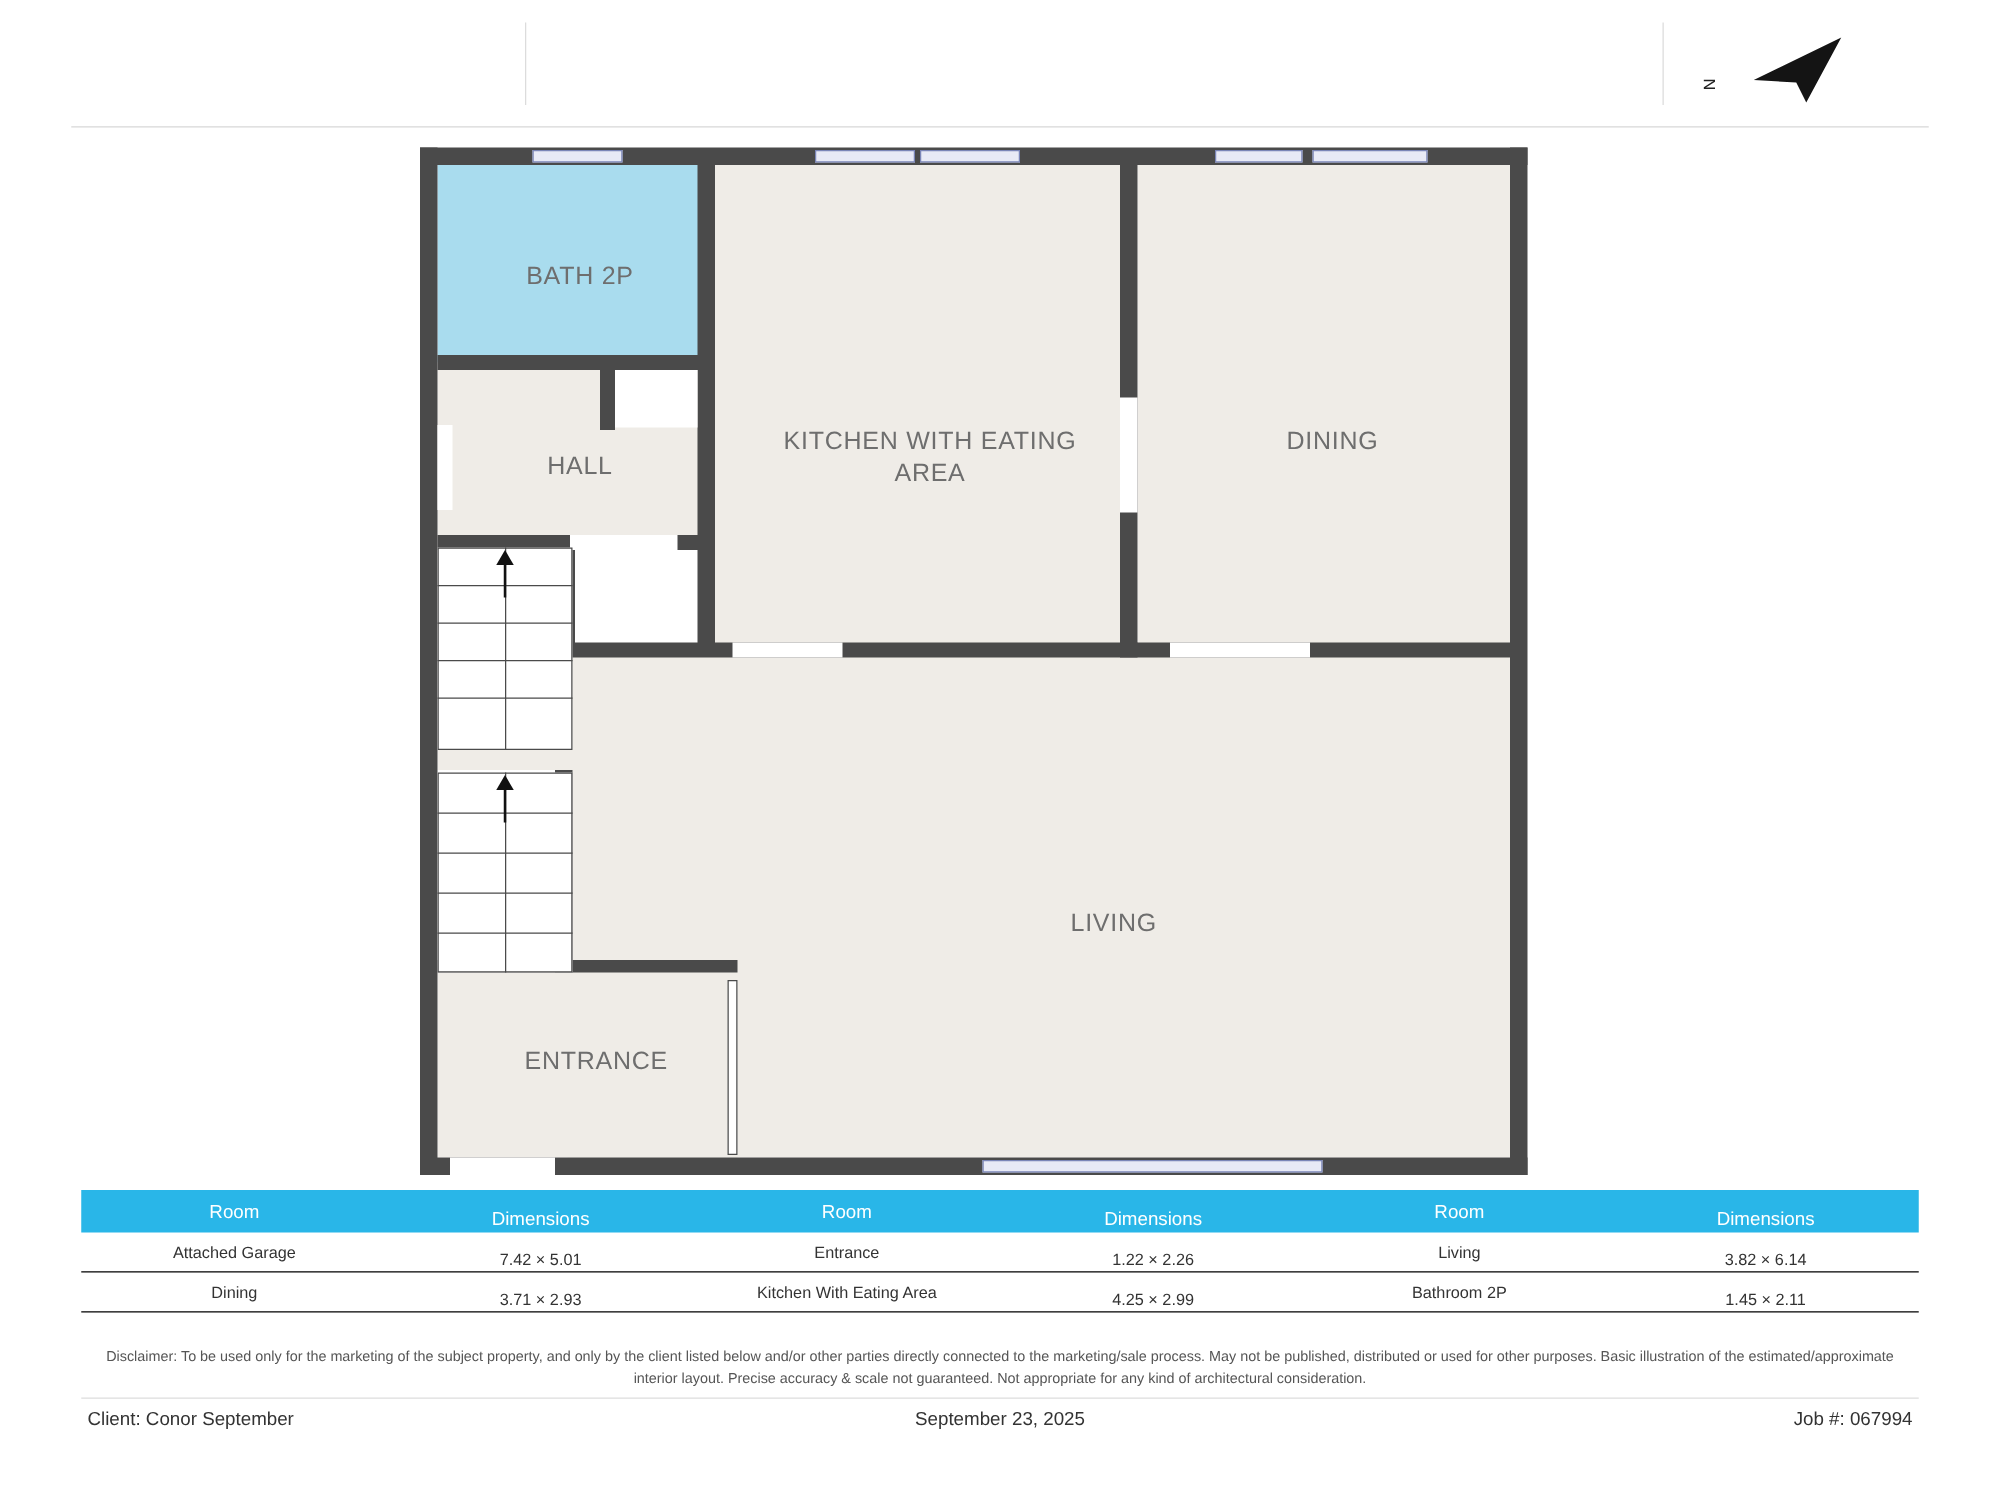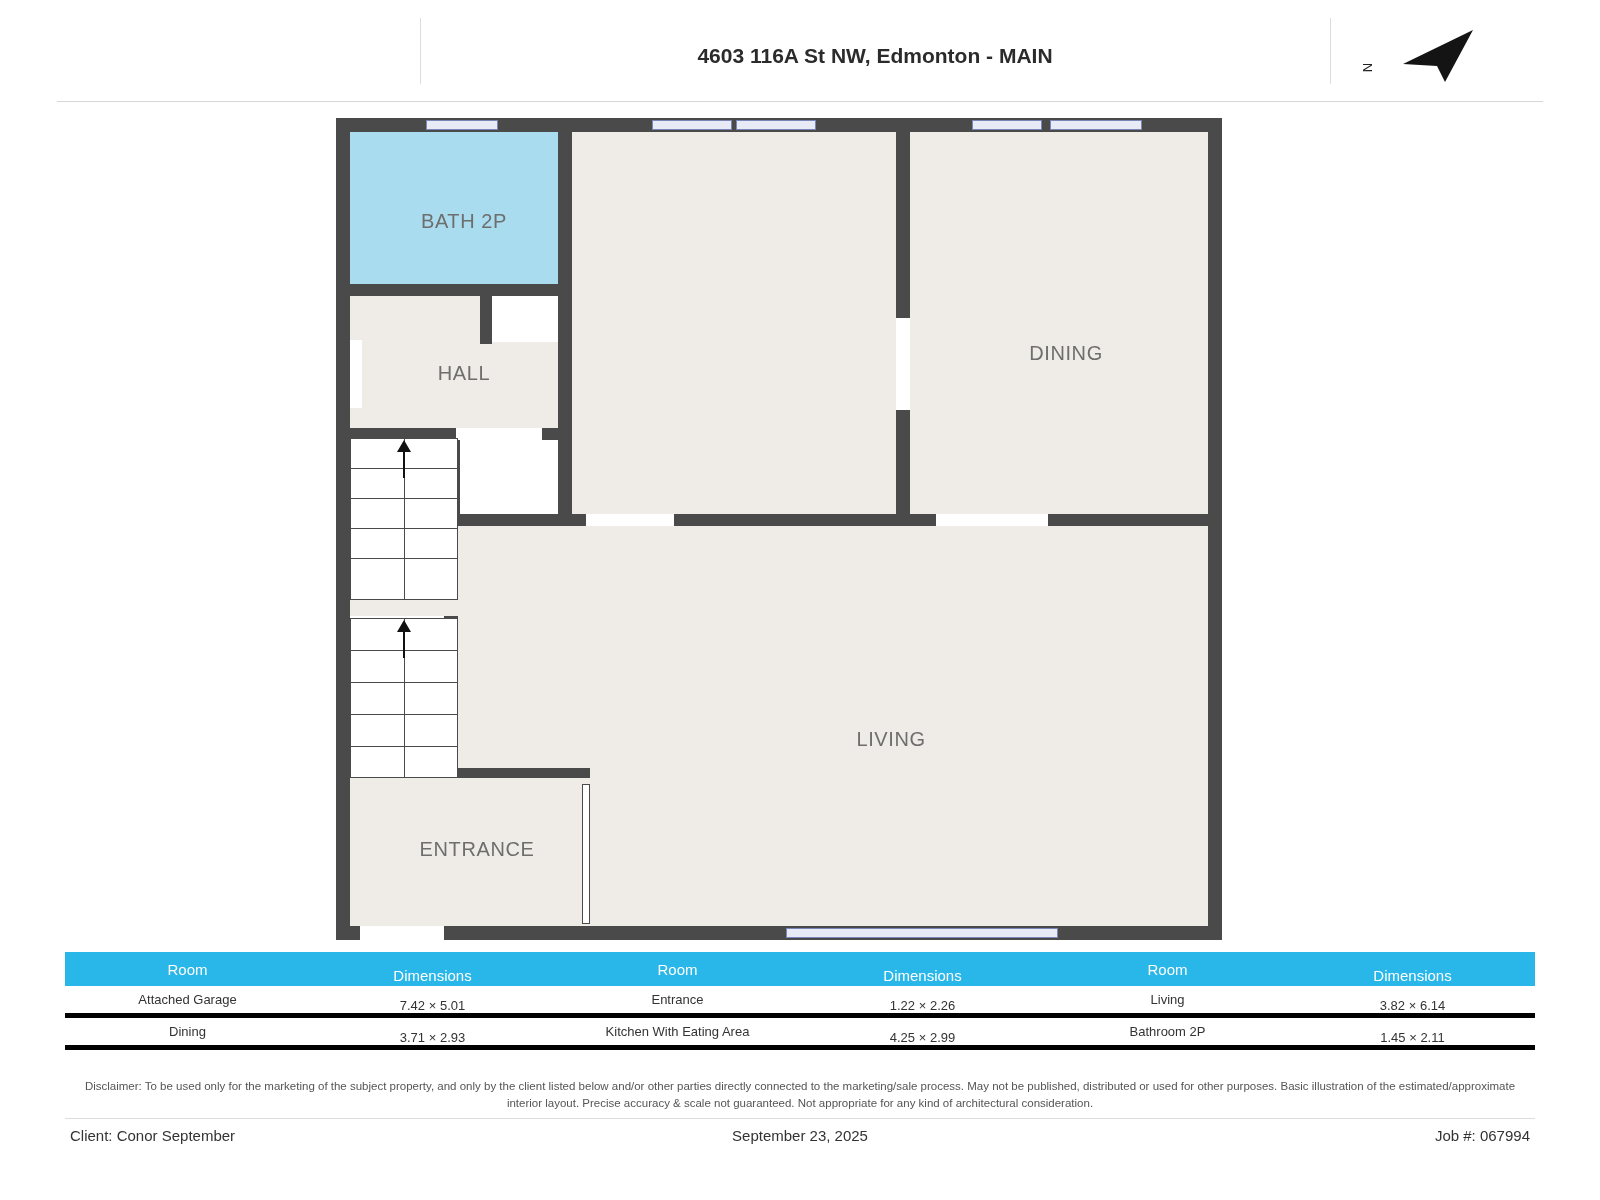"4603 116A St NW, Edmonton" div.title { html: <div>4603 116A St NW, Edmonton - MAIN</div> -> none }
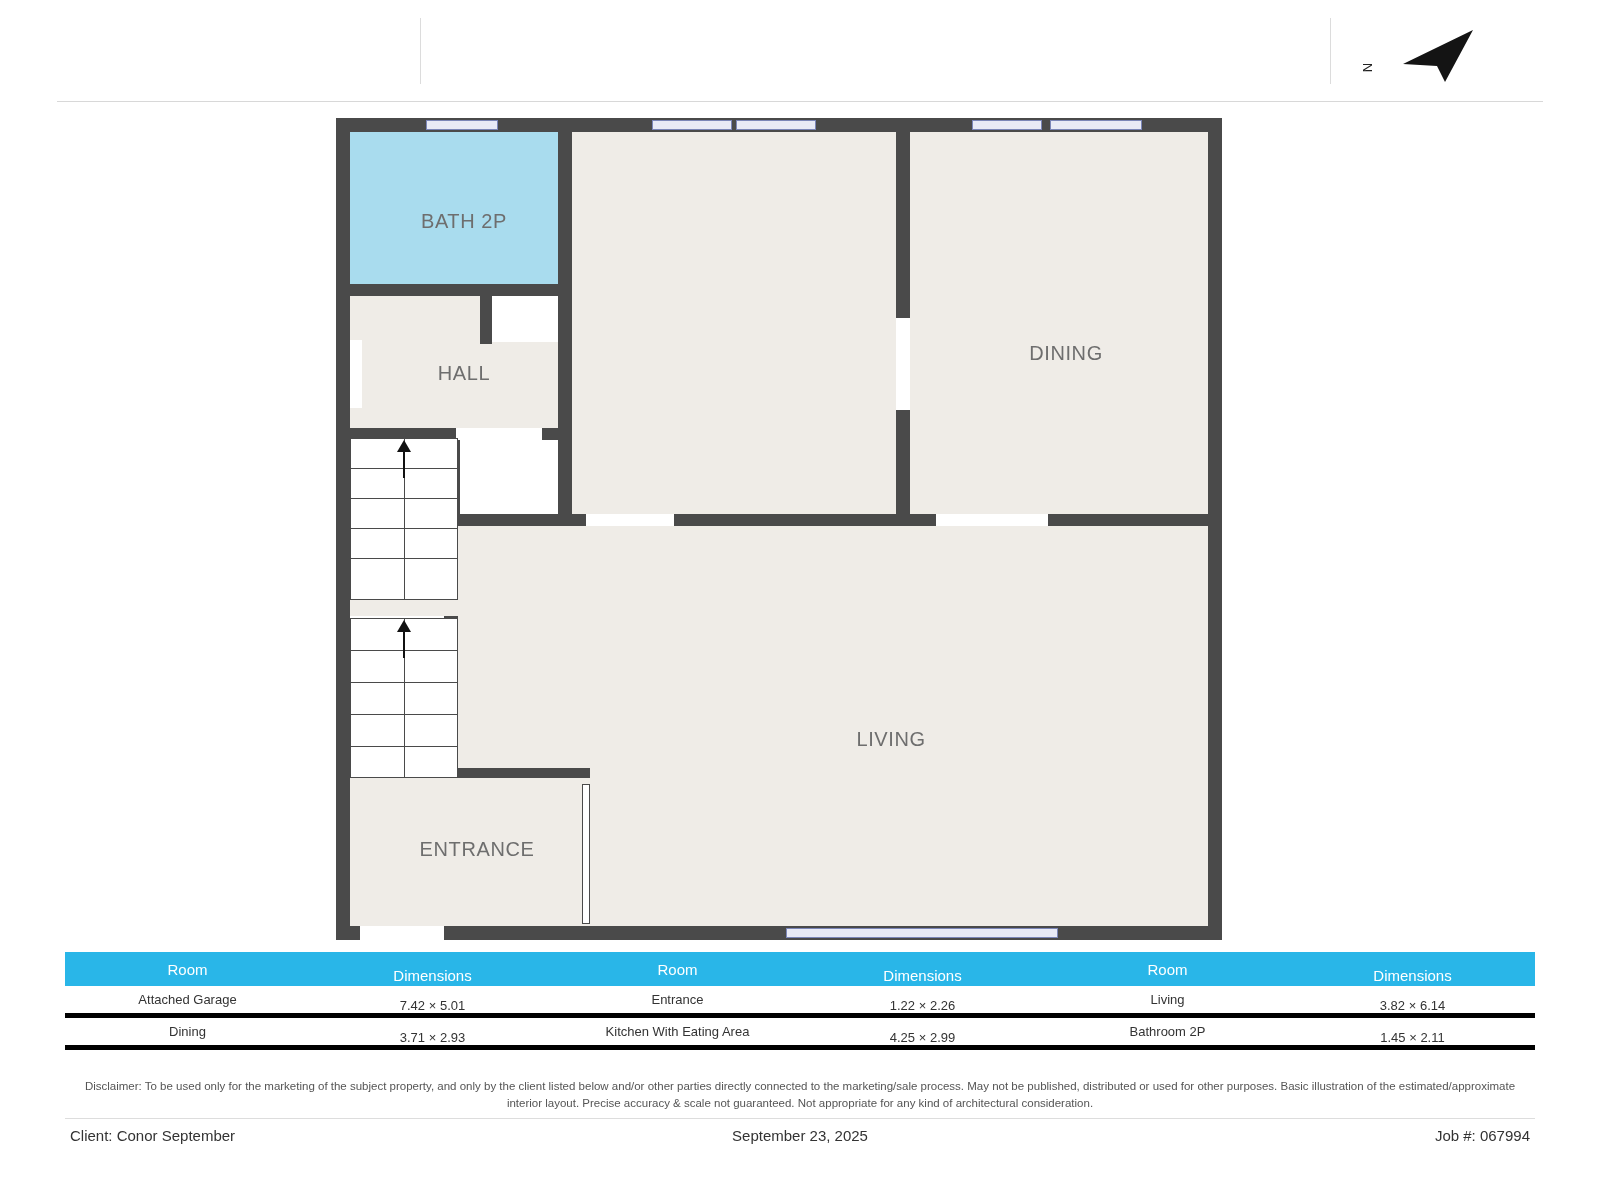"KITCHEN WITH EATING" div.label { html: none -> <div> <span>KITCHEN WITH EATING</span><br> <span>AREA</span> </div> }
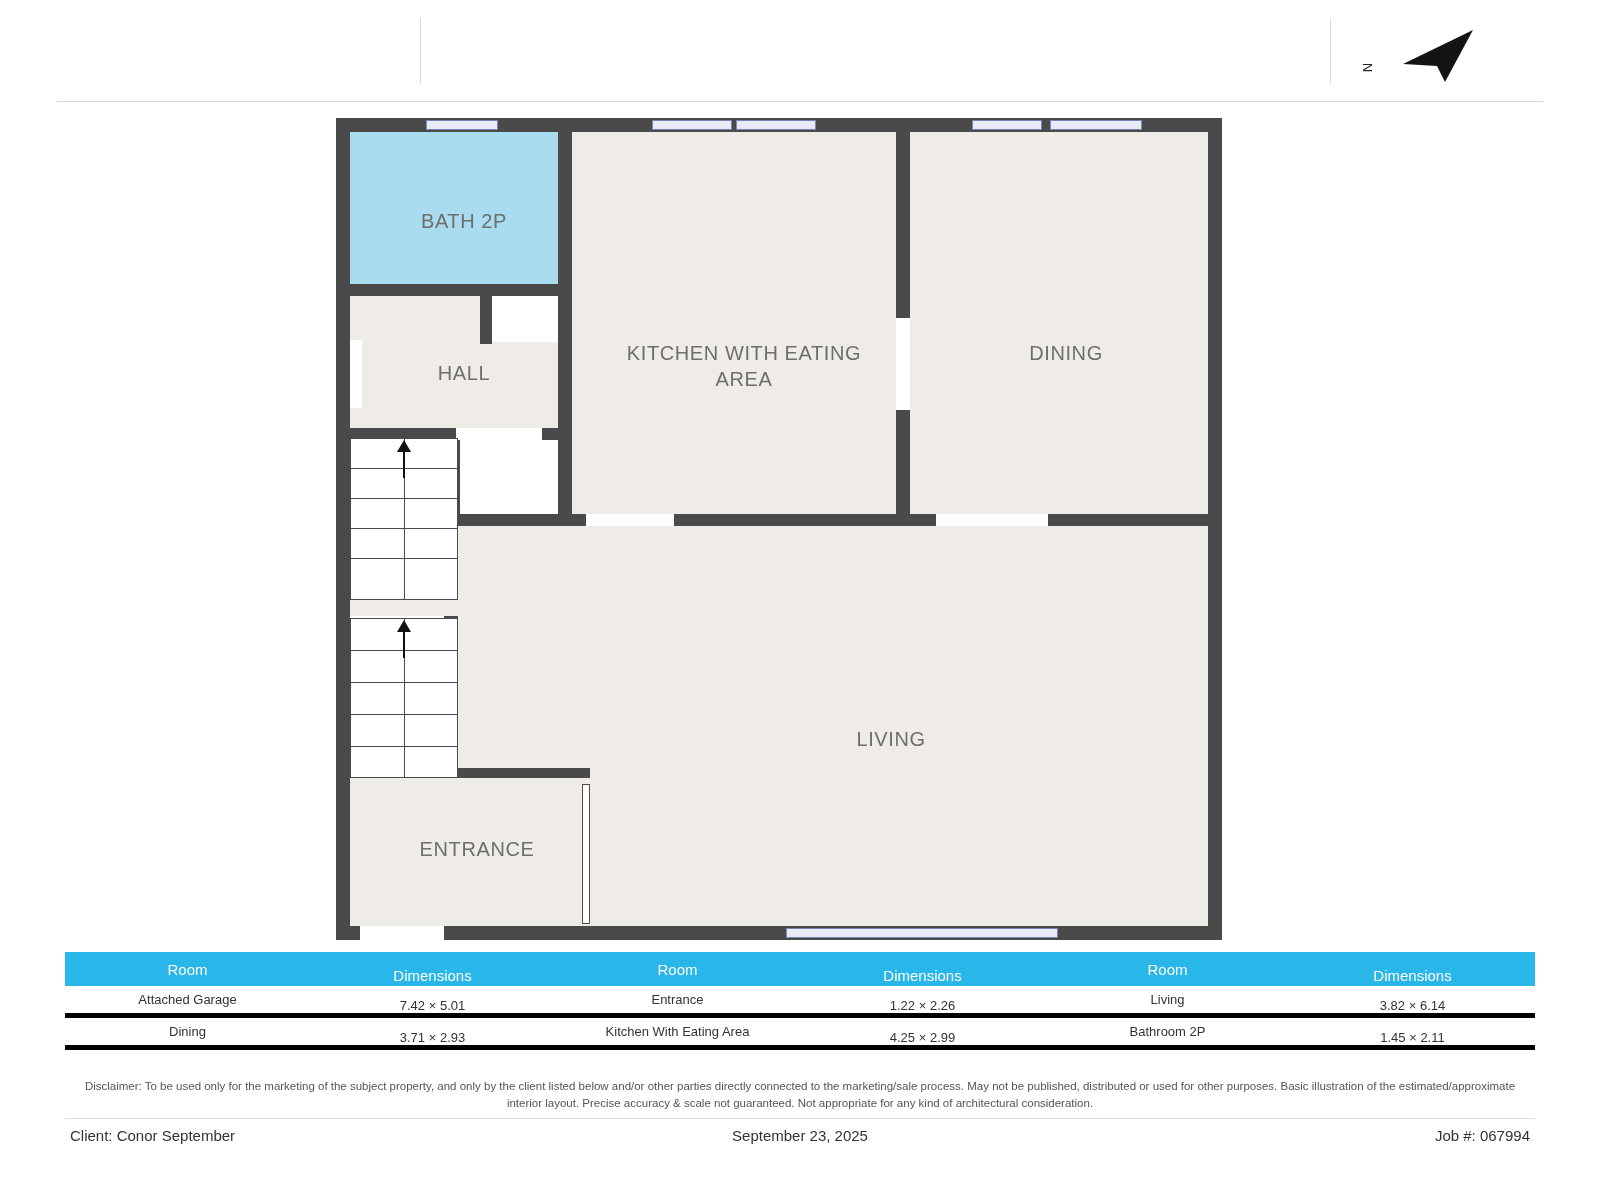"Attached Garage" .trow { border-bottom: 5px solid #000000 -> 1px solid #000000 }
